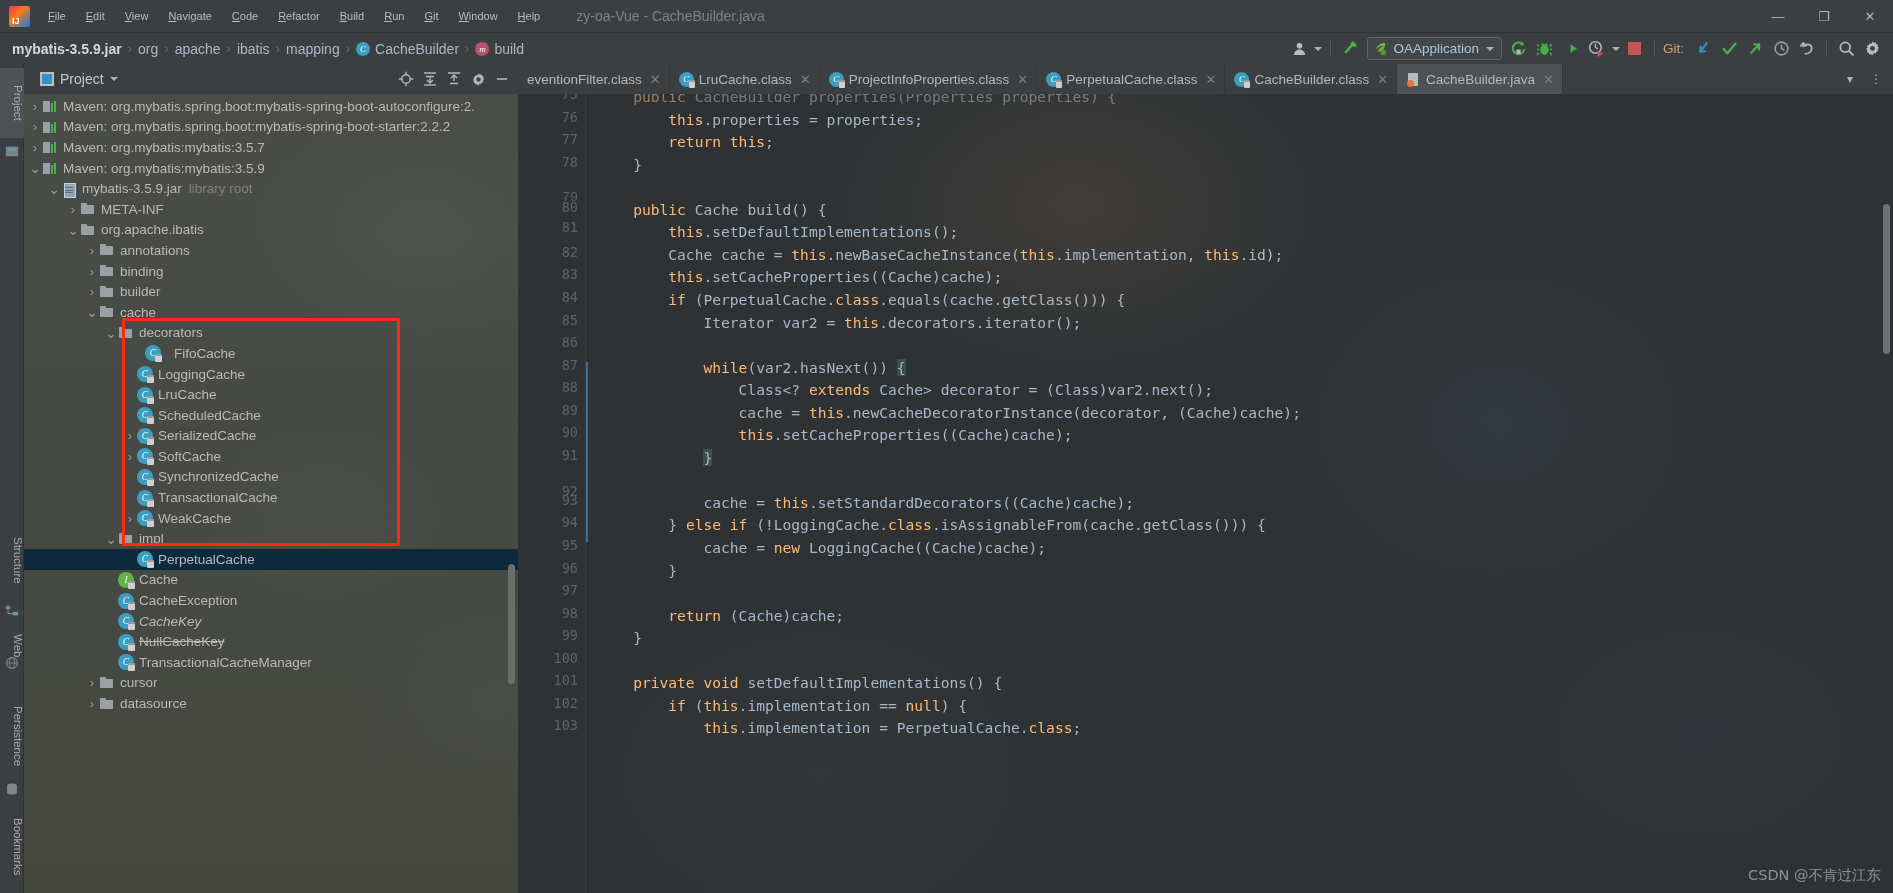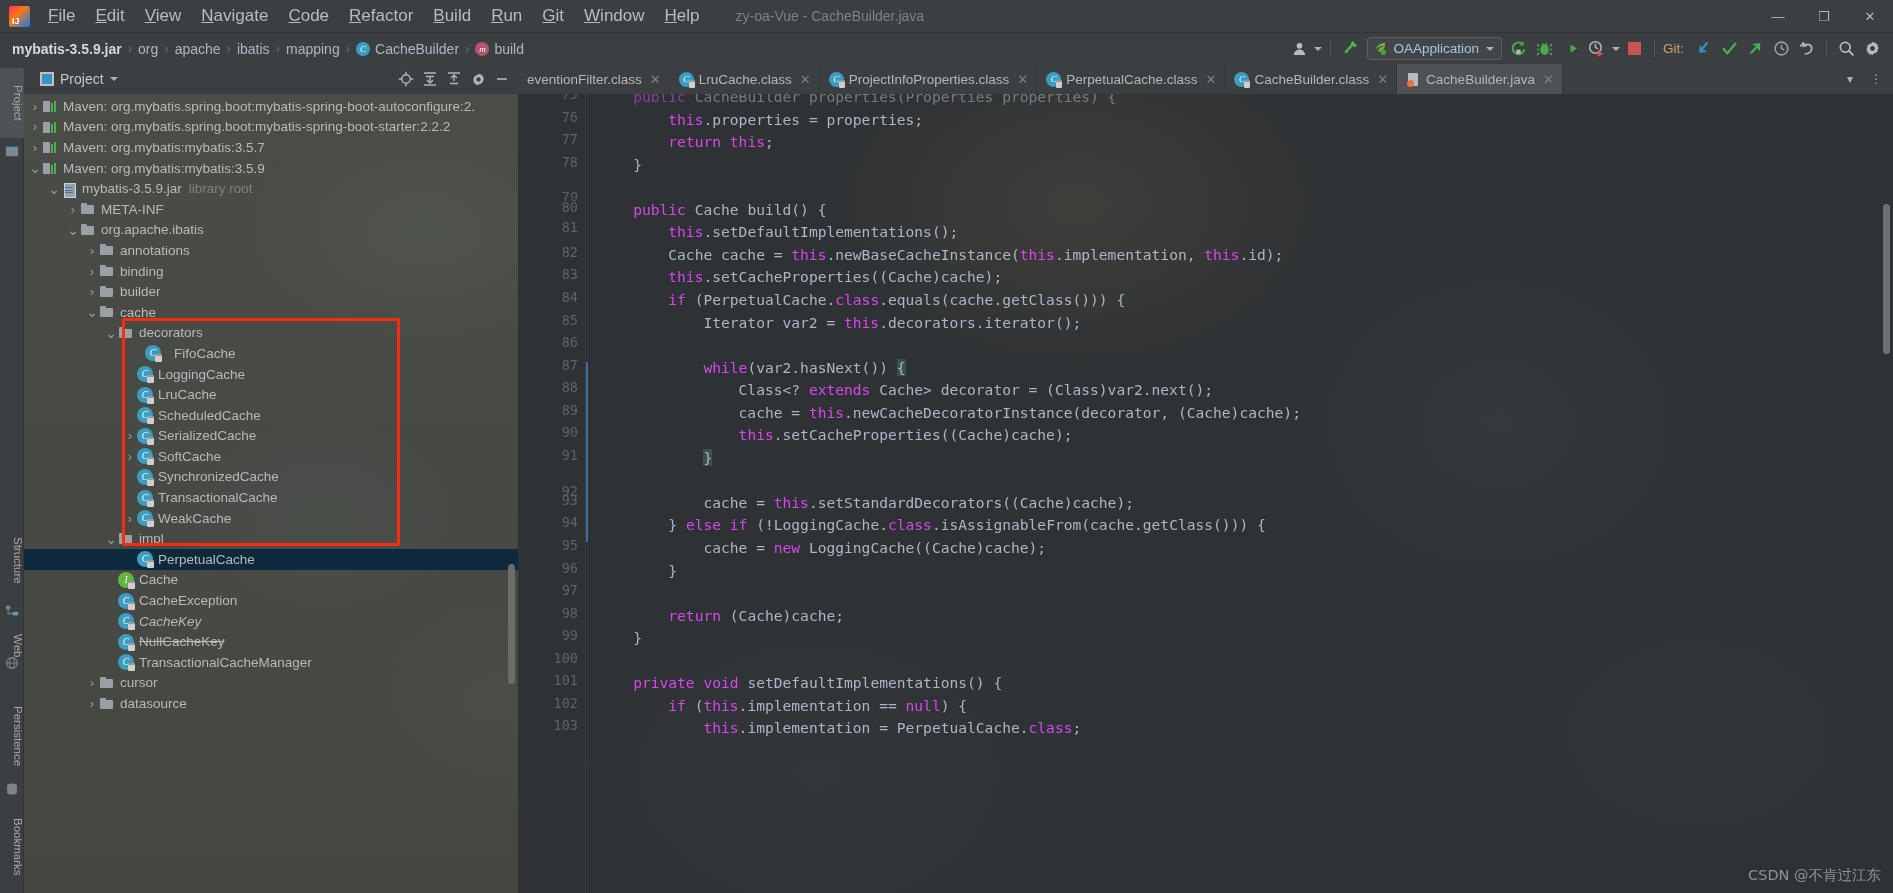"File" .menu-item { font-size: 17px -> 11px }
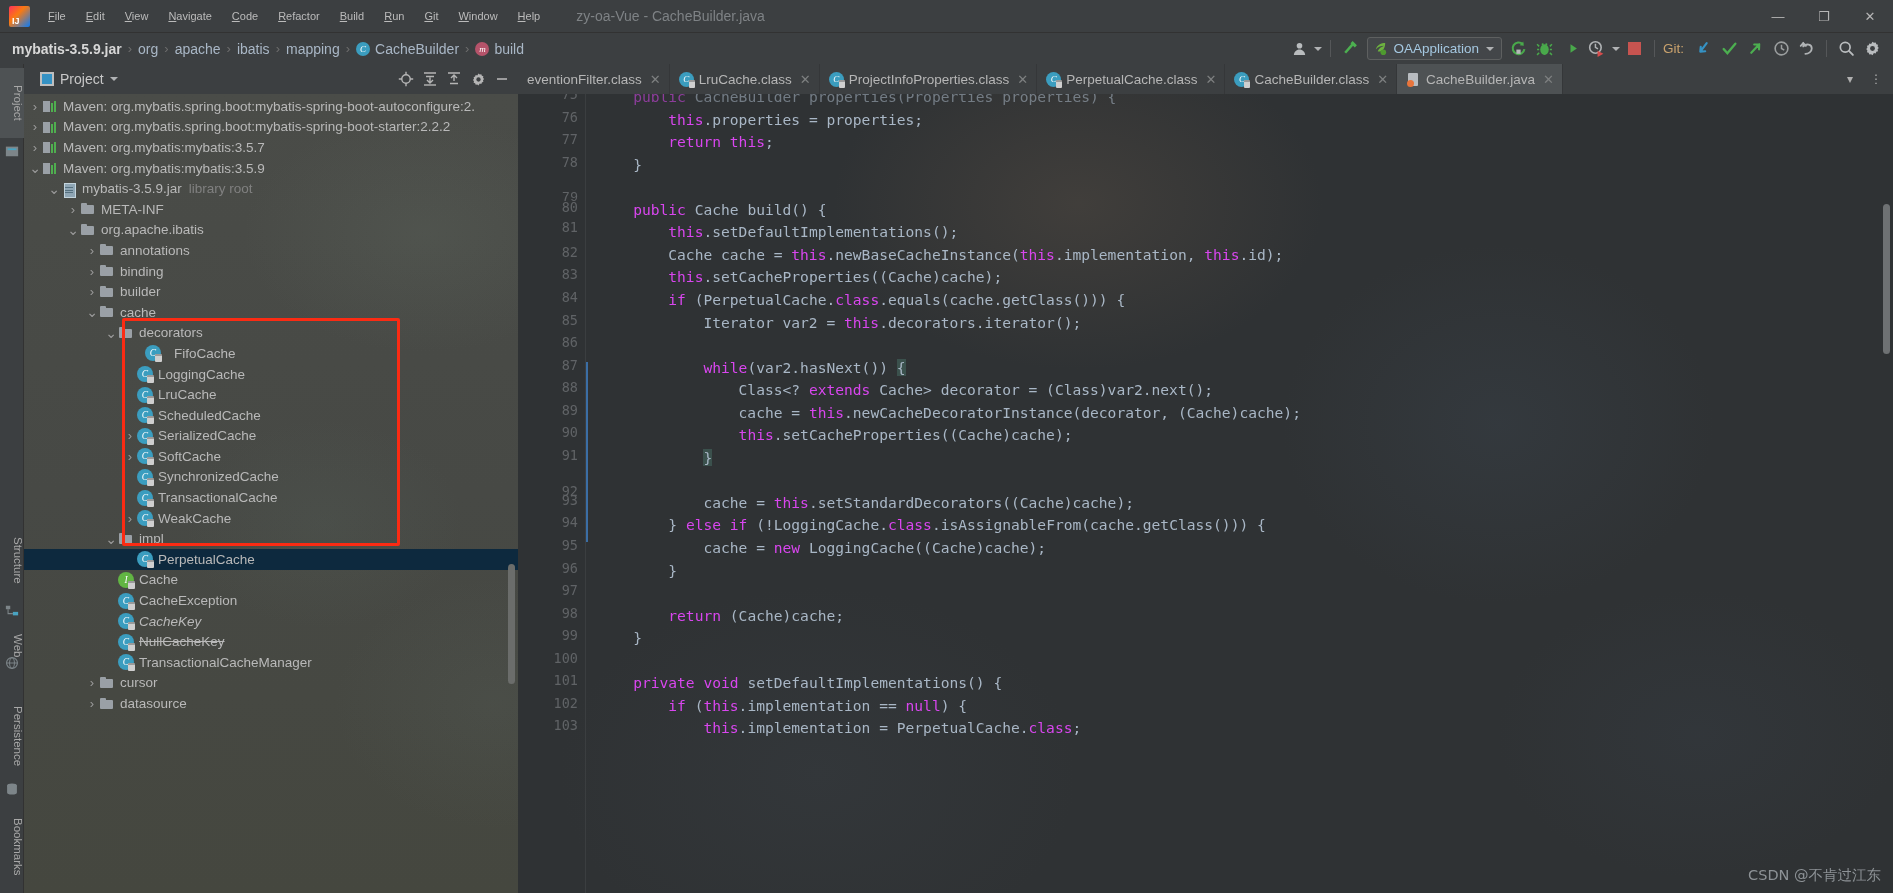"public" .k { color: #d946ef -> #fdba74 }
